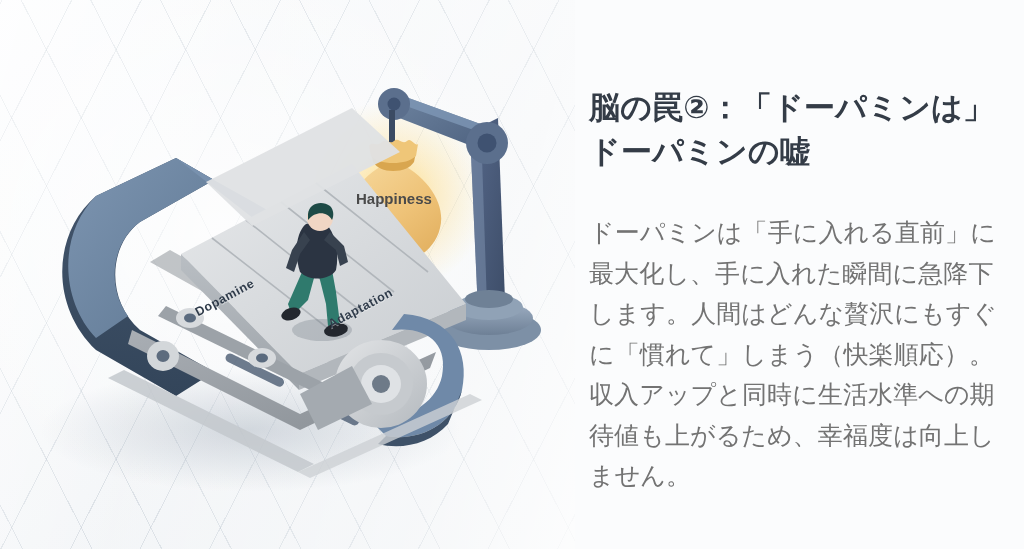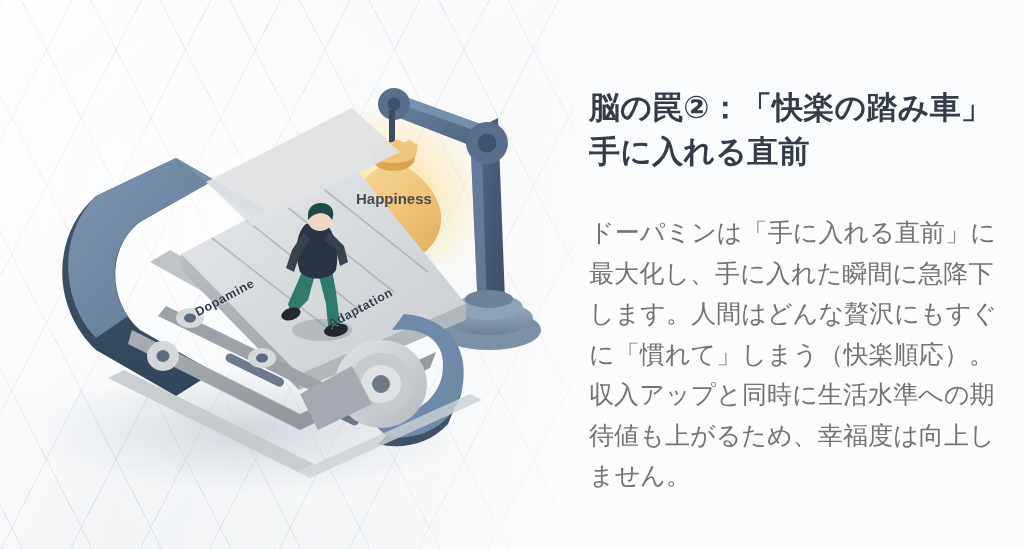"脳の罠②：「快楽の踏み車」手に入れる直前" h1.headline { text: 快楽の踏み車」手に入れる直前 -> ドーパミンは」ドーパミンの嘘 }
